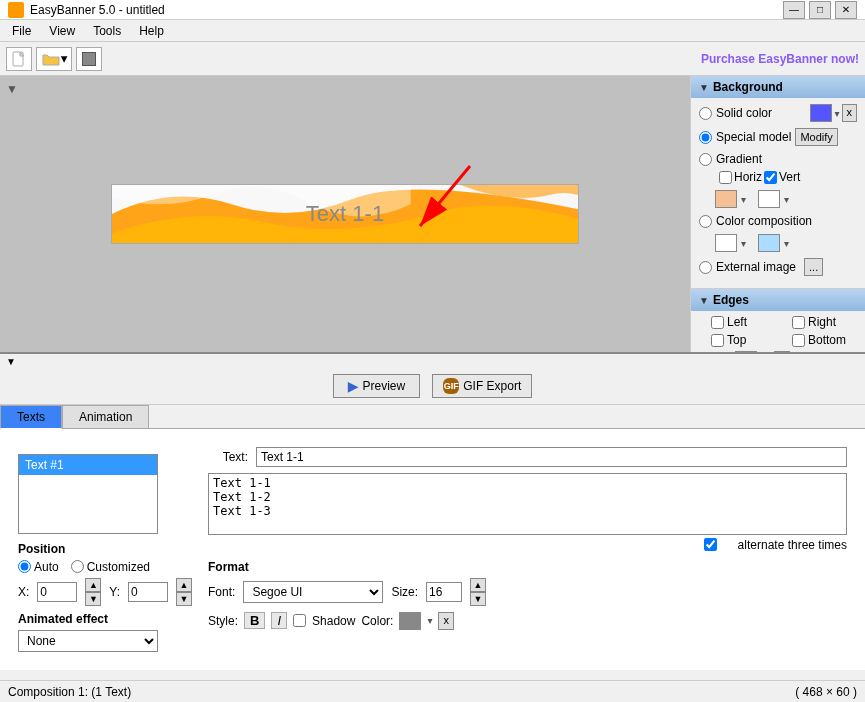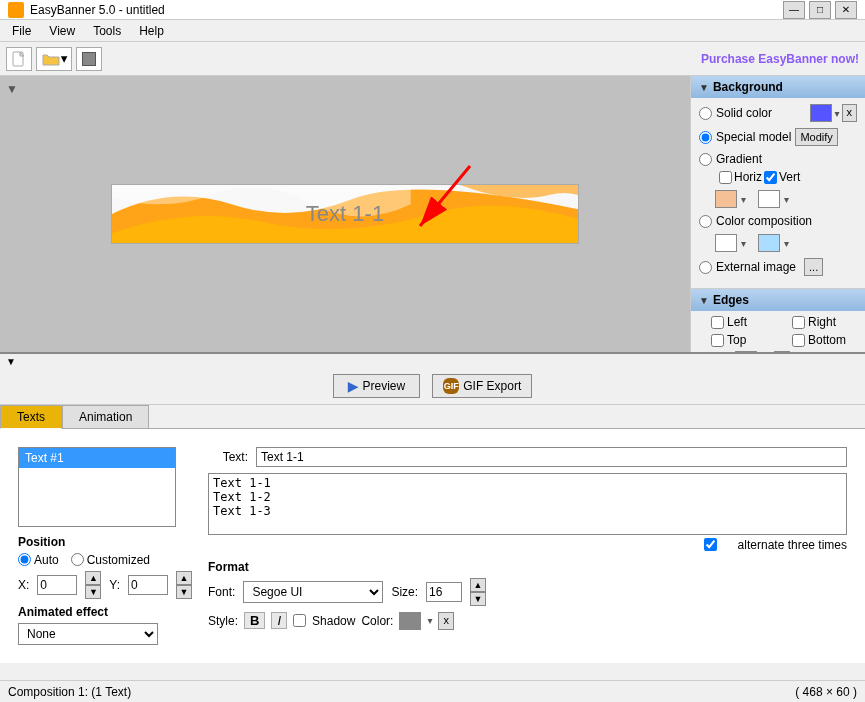"Texts" .tab.active { background: #eab308 -> #3b82f6 }
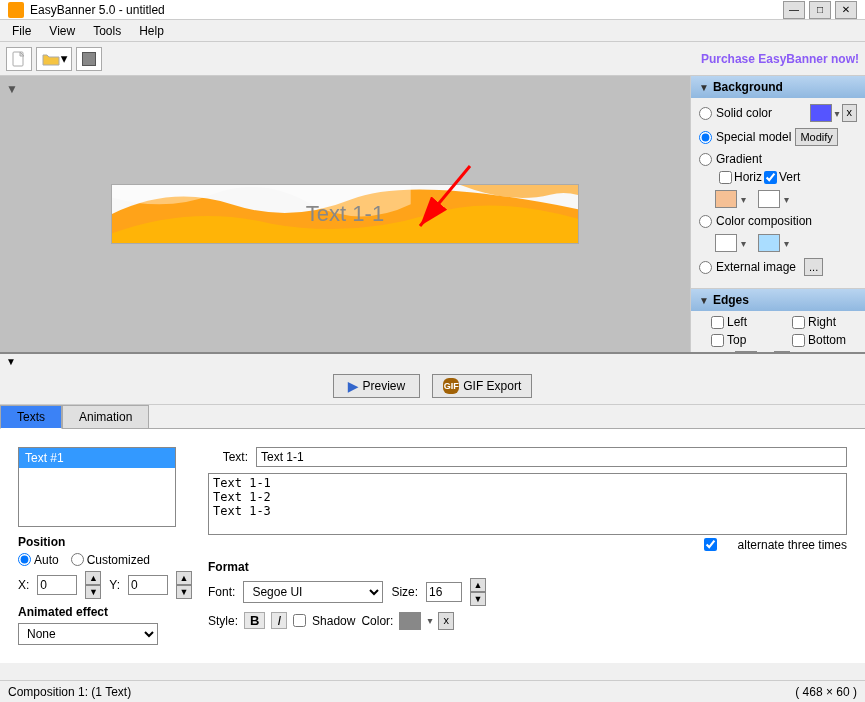"Text #1" .text-list-box { margin-top: none -> 7px; width: 158px -> 140px }
